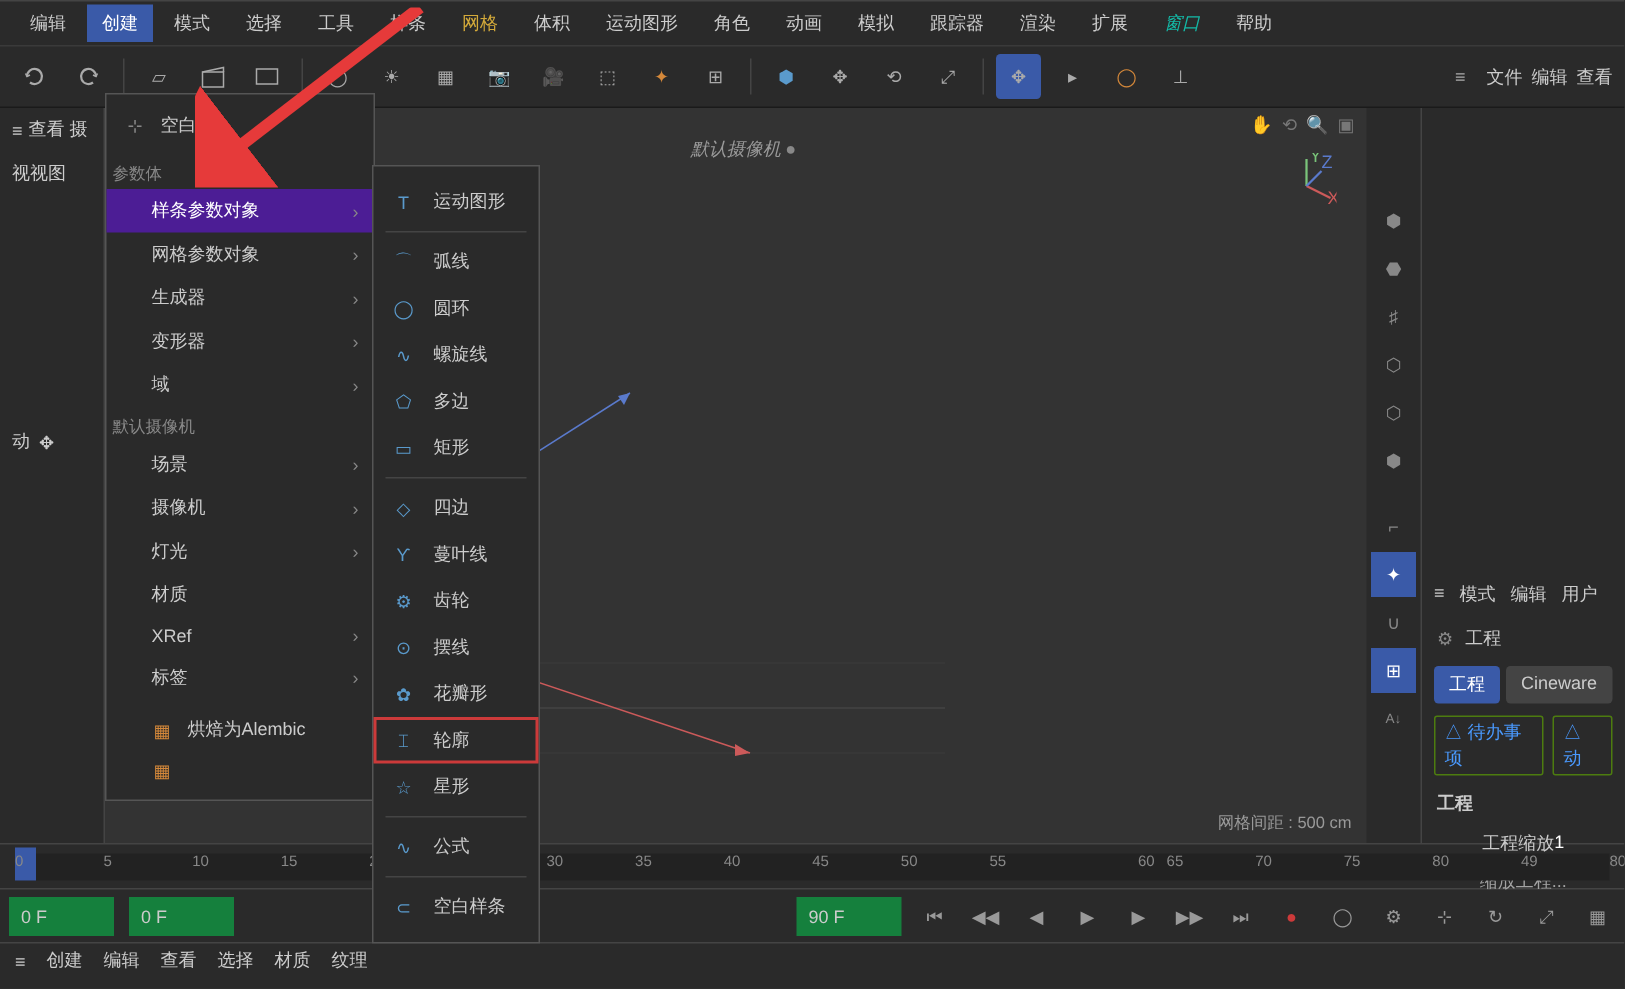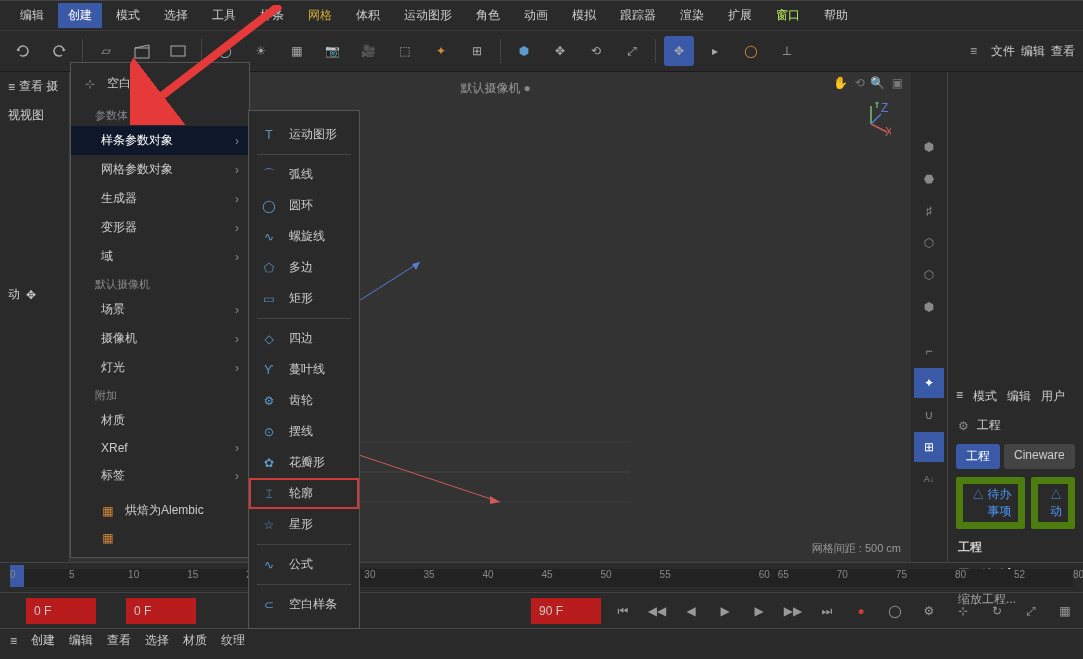"窗口" .top-menu .item.cyan { color: #bef264 -> #14b8a6; font-style: none -> italic }
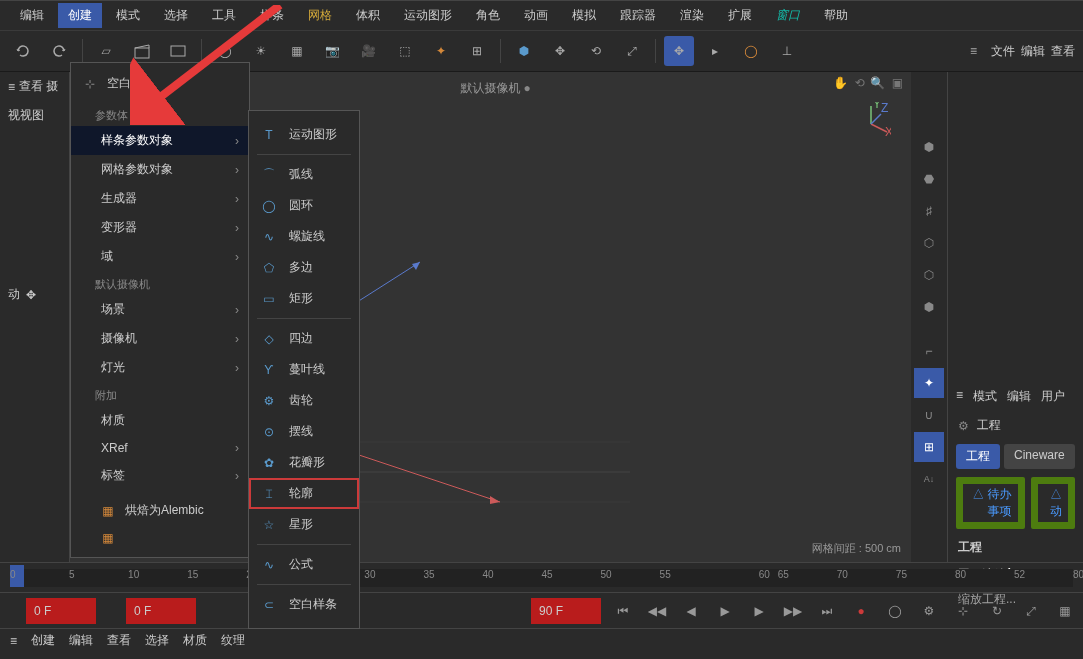"默认摄像机 ●" .viewport .label { font-style: none -> italic; top: 8px -> 19px }
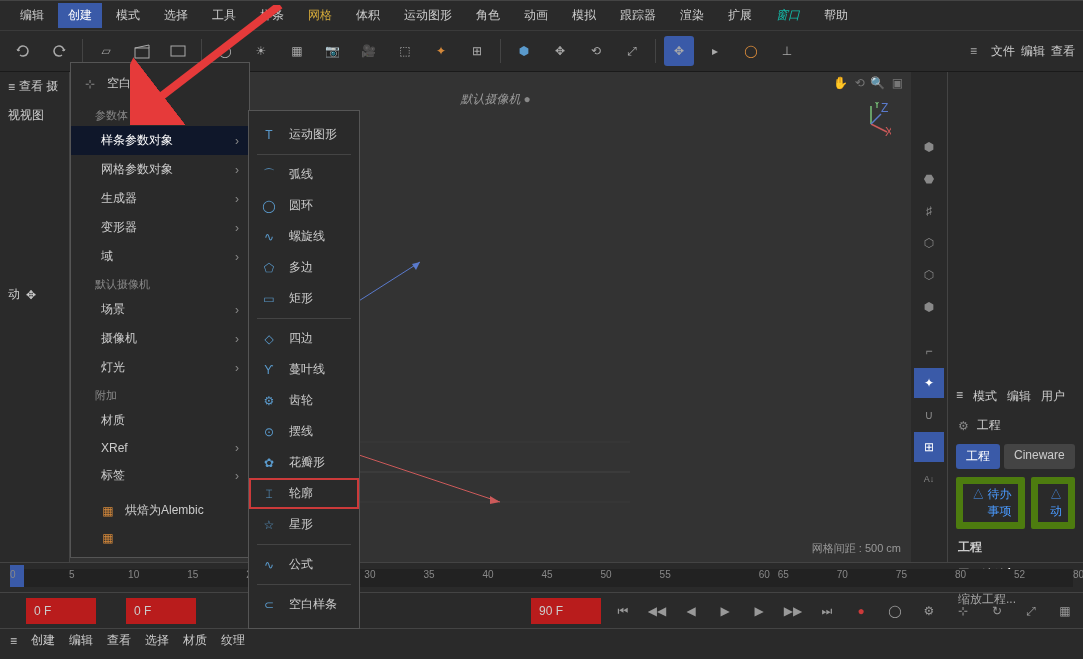"参数体" .dropdown-menu .cat { padding: 6px 24px 3px -> 6px 4px 3px }
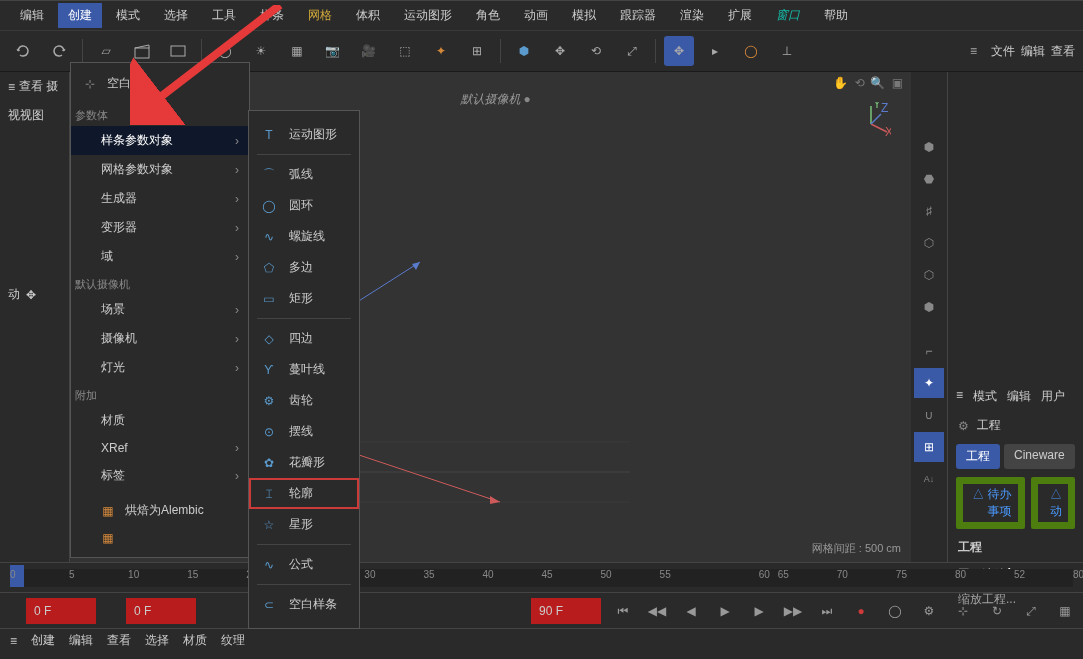"样条参数对象" .dropdown-menu .mi.sel { background: #0f172a -> #4c1d95 }
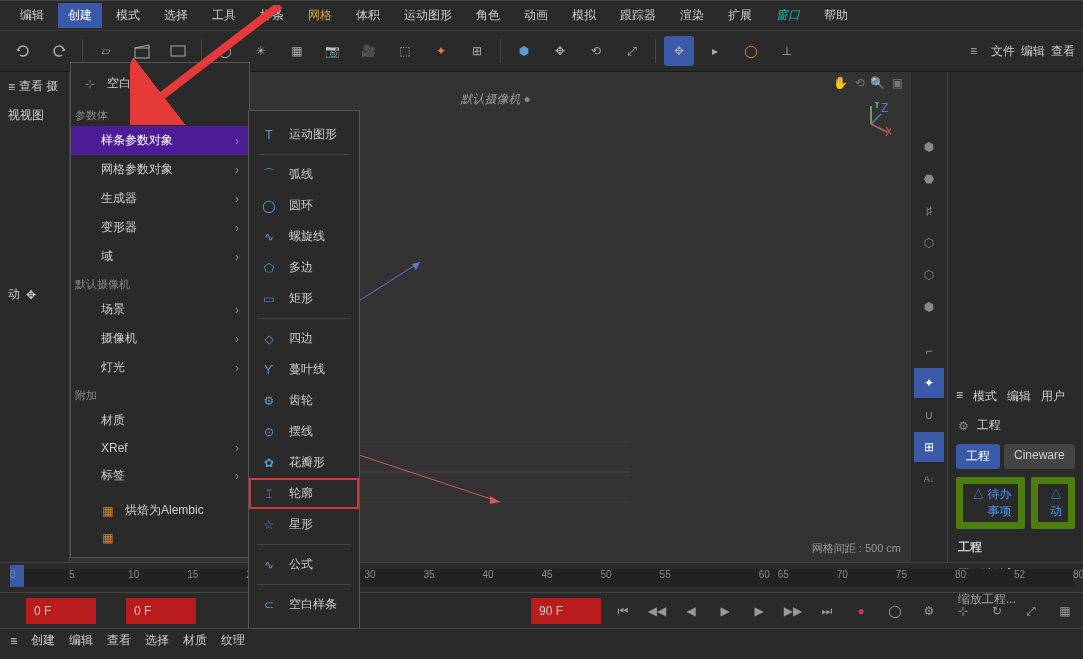"附加" div.cat { html: <div>附加</div> -> none }
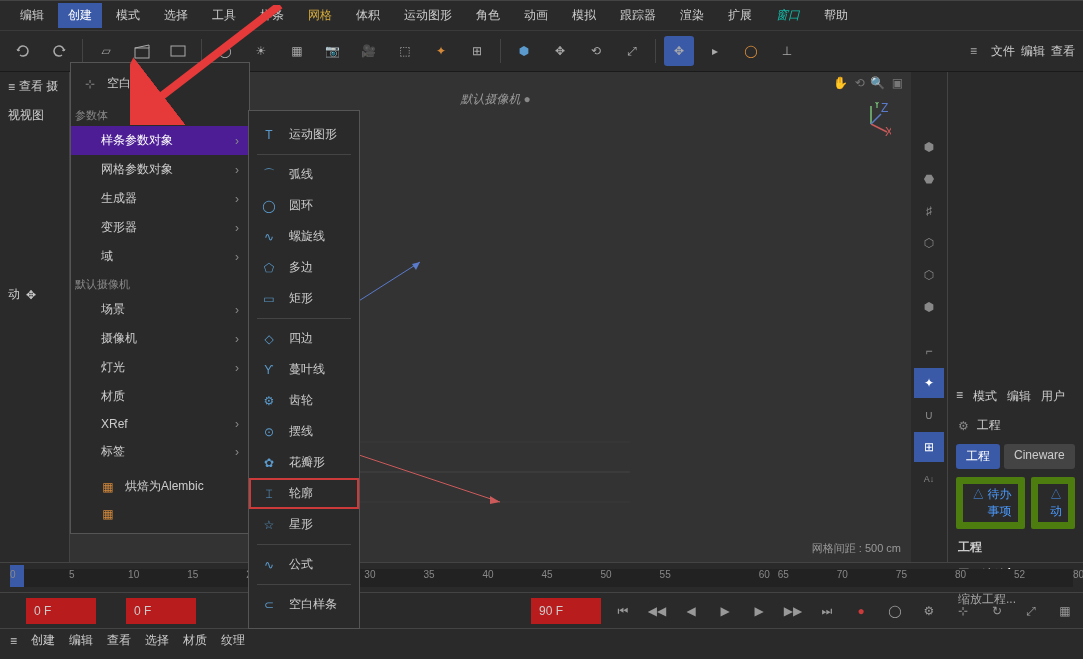"△ 待办事项" .link-row .lk { border: 7px solid #4d7c0f -> 1px solid #4d7c0f; text-align: right -> none }
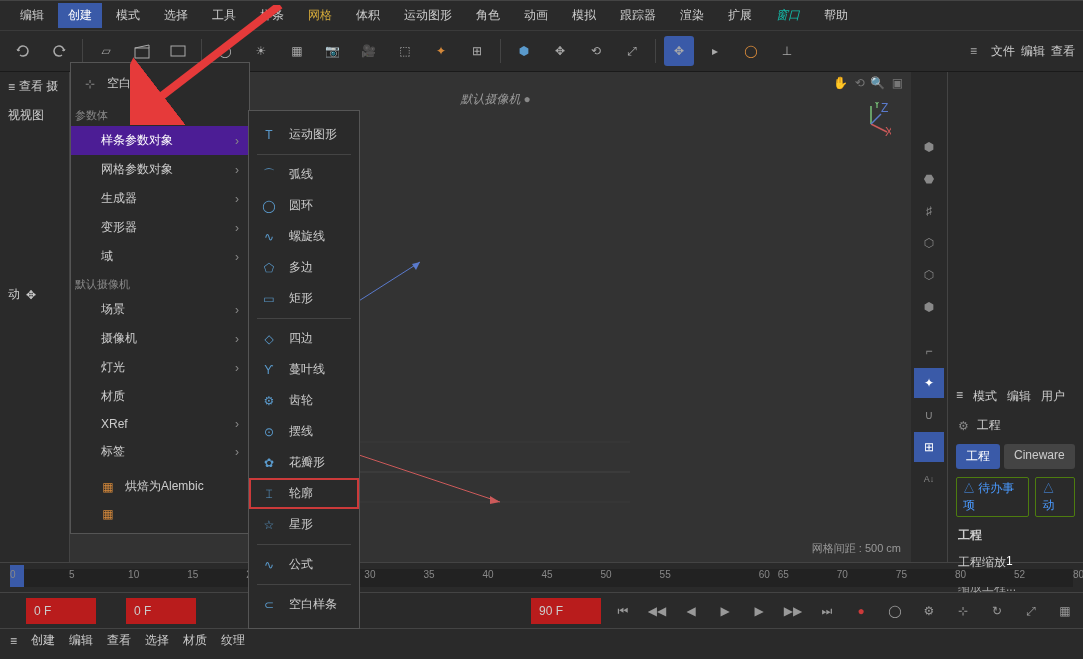"工程缩放" .prop-row { justify-content: flex-start -> center }
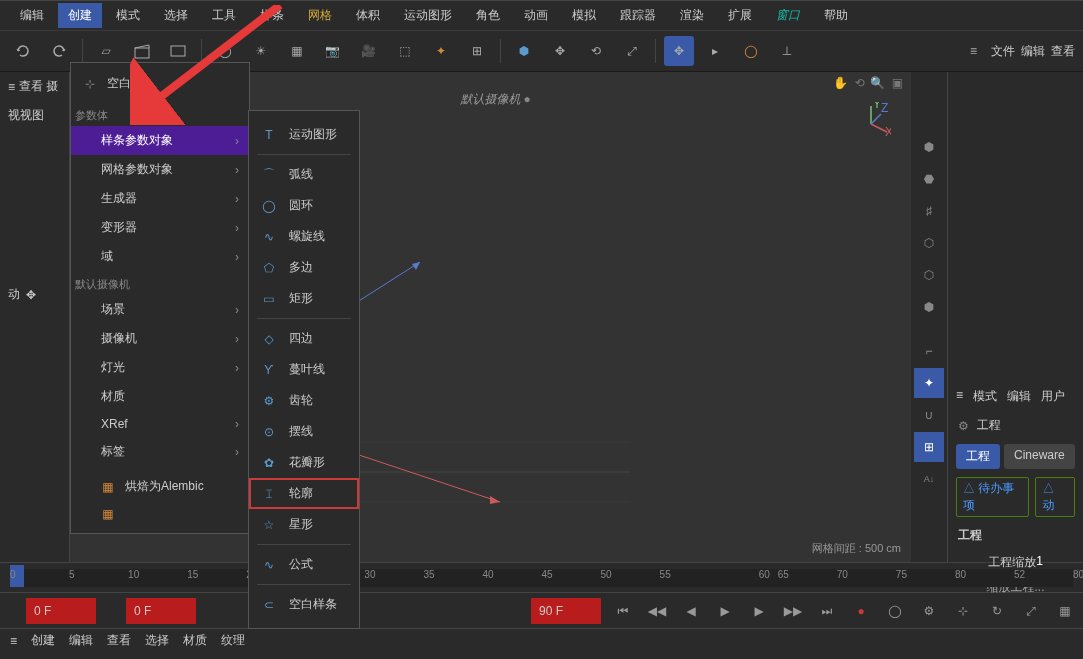"52" span.tick { text: 52 -> 49 }
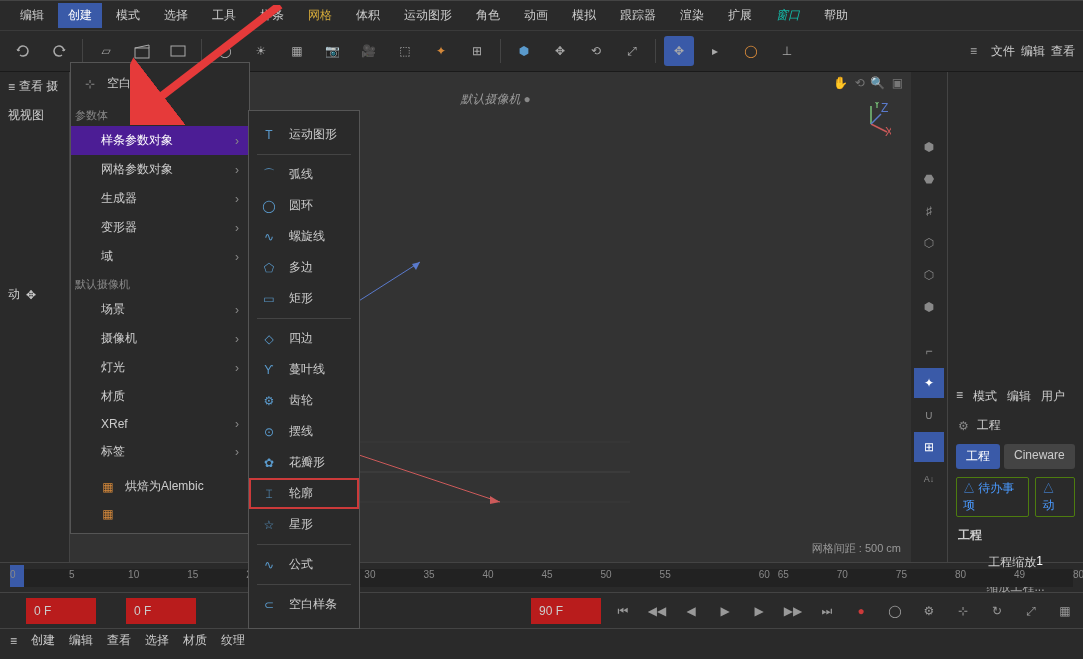"0 F" .transport .frame-box { background: #b91c1c -> #15803d; margin-left: 20px -> none }
